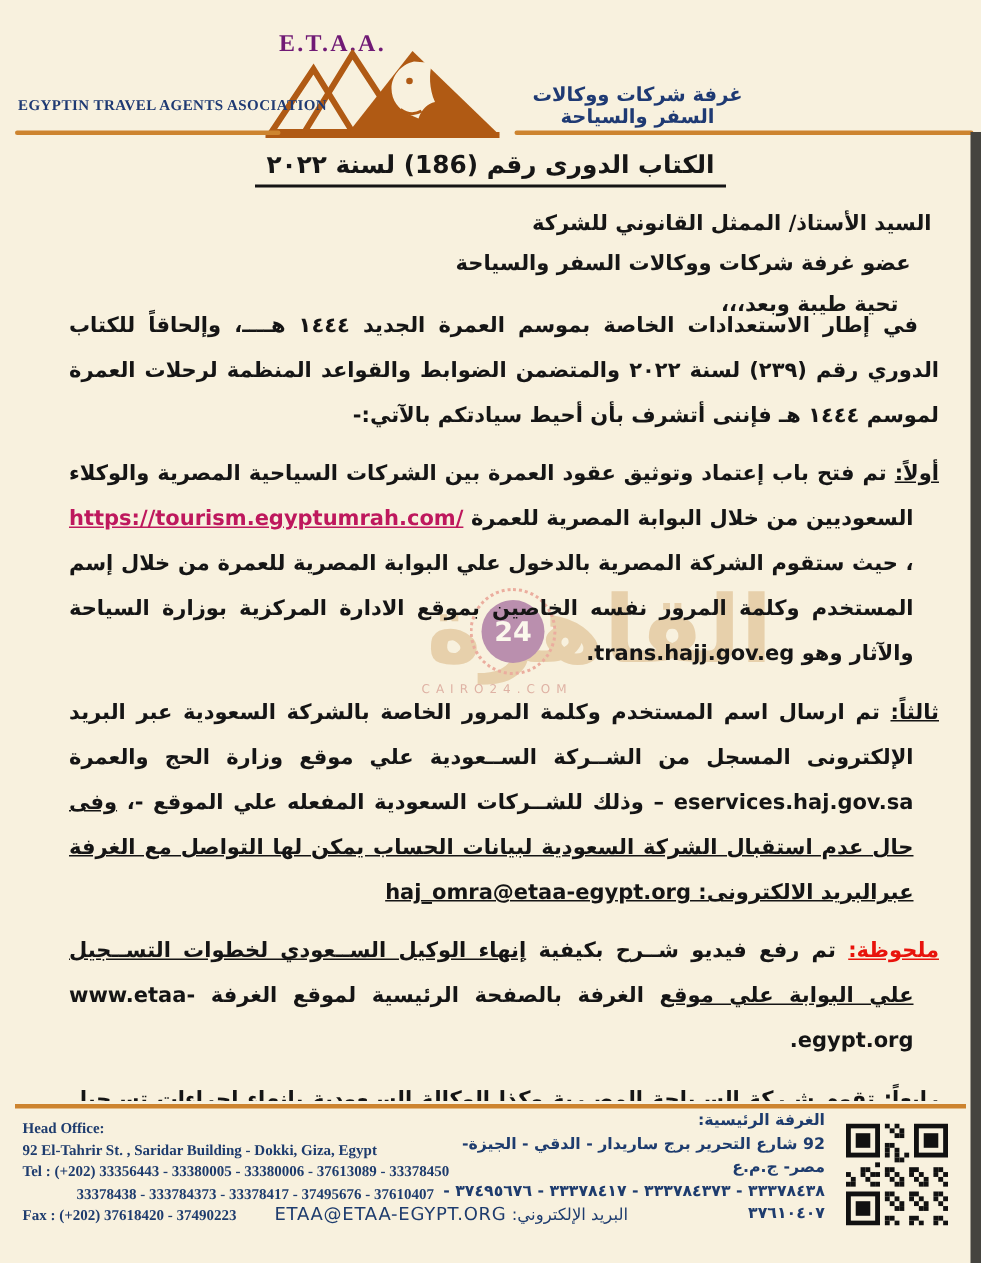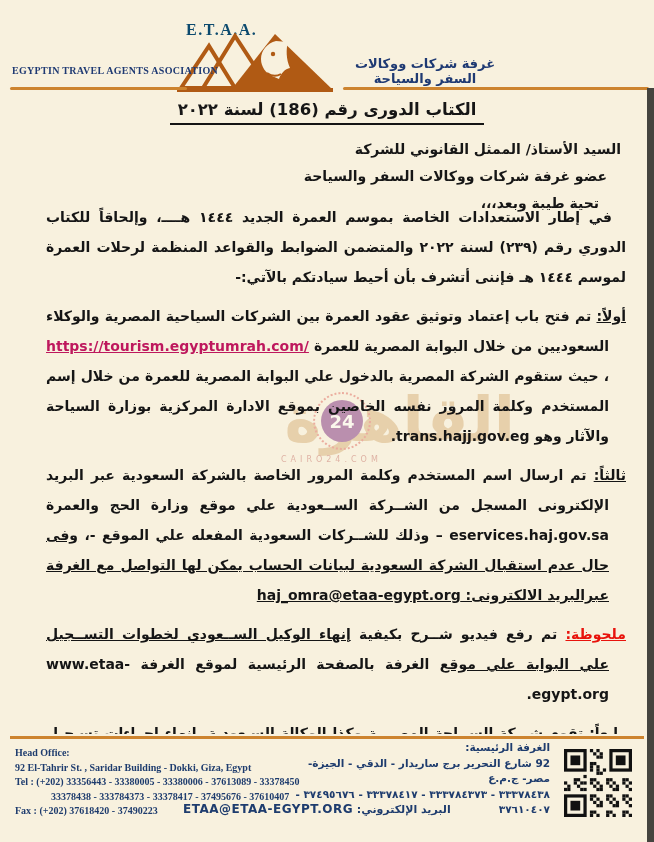"E.T.A.A." .acronym { color: #0c4a6e -> #701a75 }
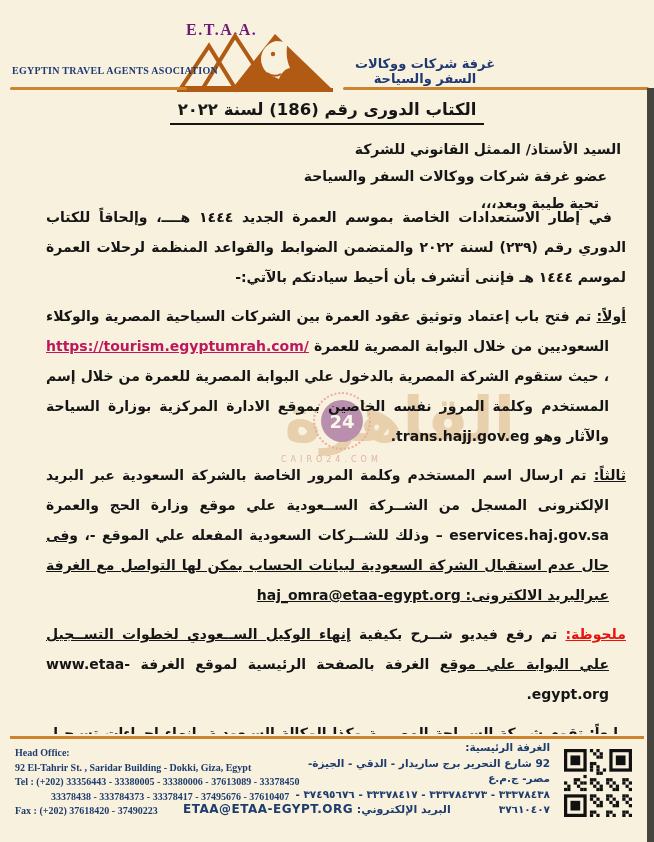"البريد الإلكتروني: ETAA@ETAA-EGYPT.ORG" .f-email { font-weight: bold -> normal }
